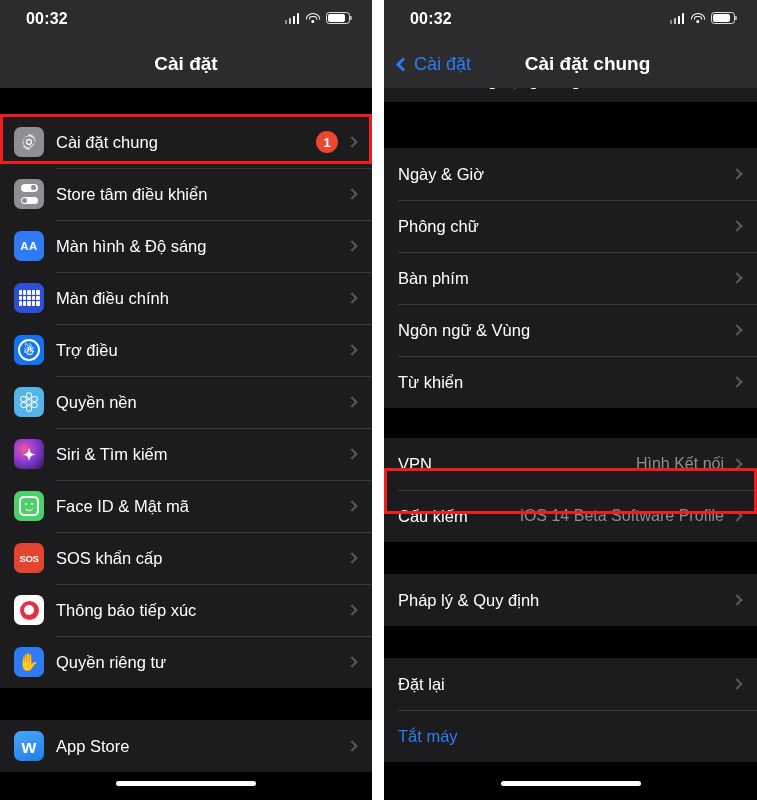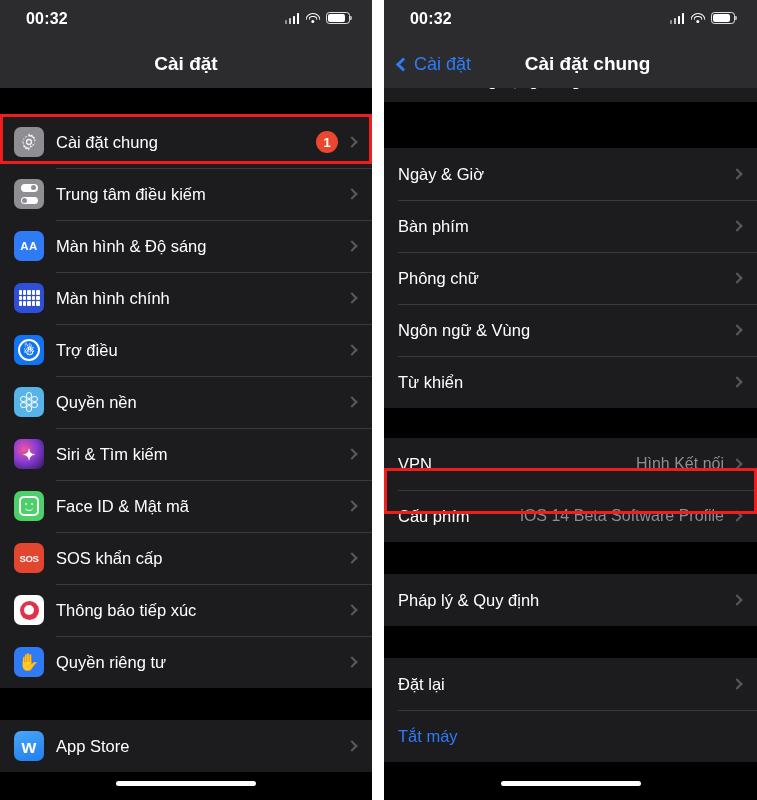"Trung tâm điều kiếm" span.label { text: Trung tâm điều kiếm -> Store tâm điều khiển }
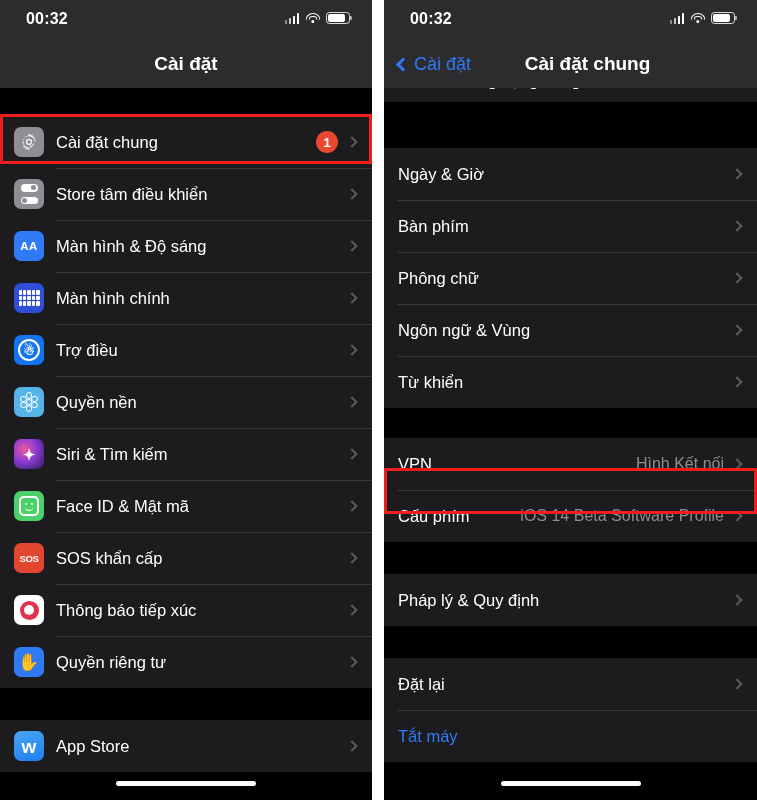"Bàn phím" div.row { order: before "Phông chữ" -> after "Phông chữ" }
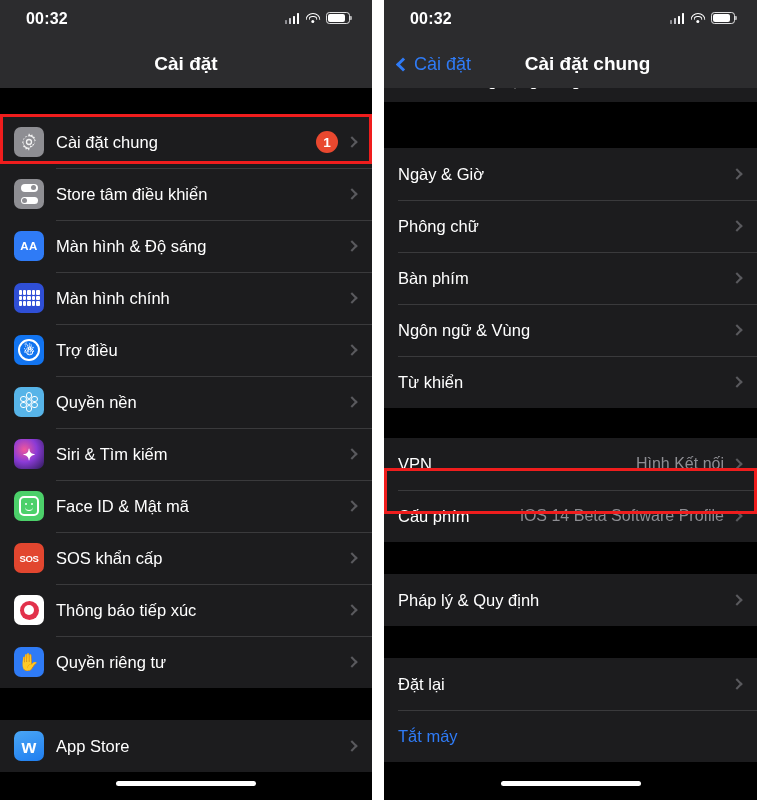"Màn hình chính" span.label { text: hình -> điều }
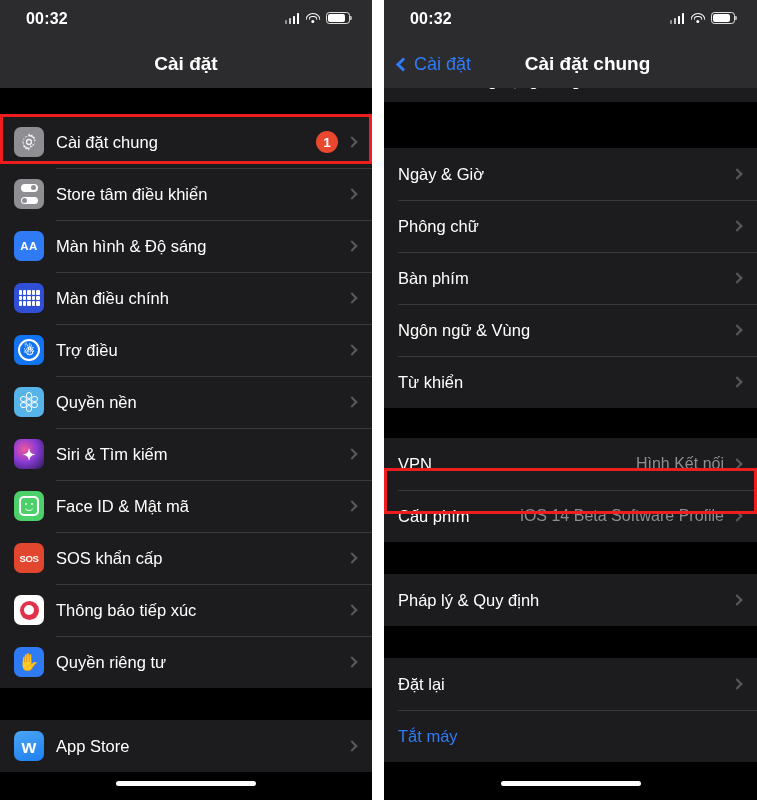"Cấu phím" span.label { text: phím -> kiếm }
